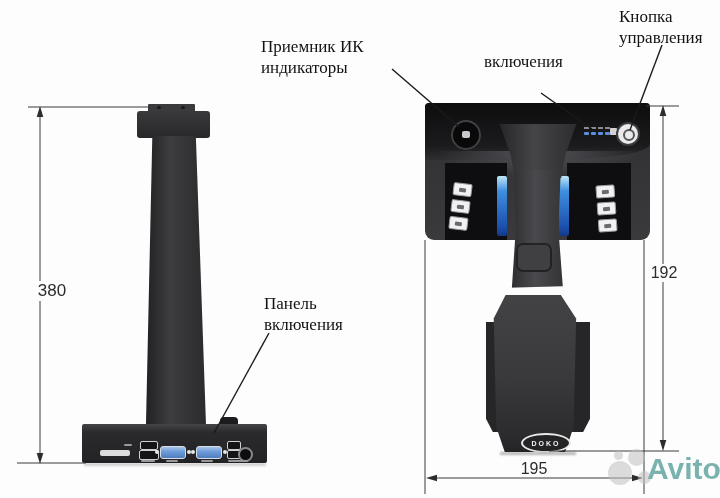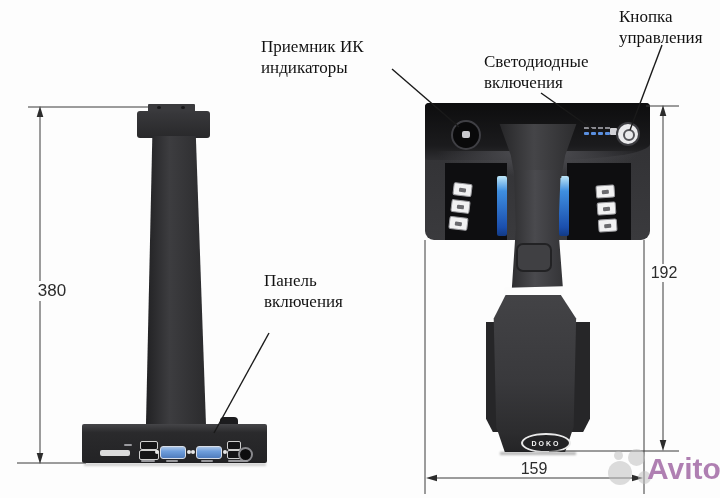"Светодиодные" div { html: <div>Светодиодные</div> -> none }
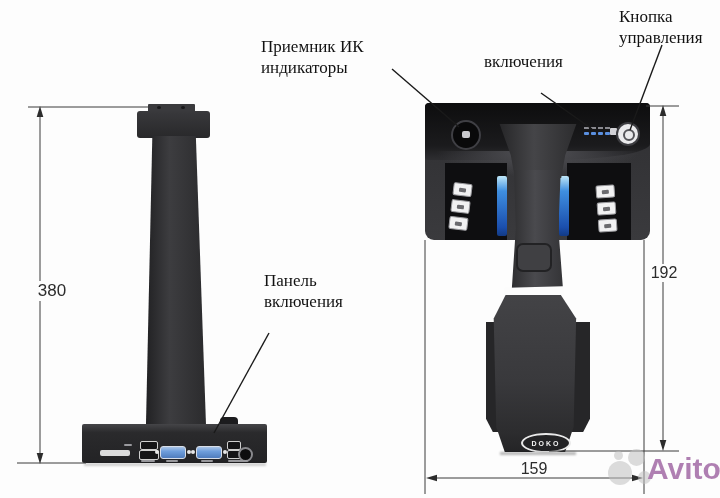"Панель" div.callout { top: 270px -> 293px }
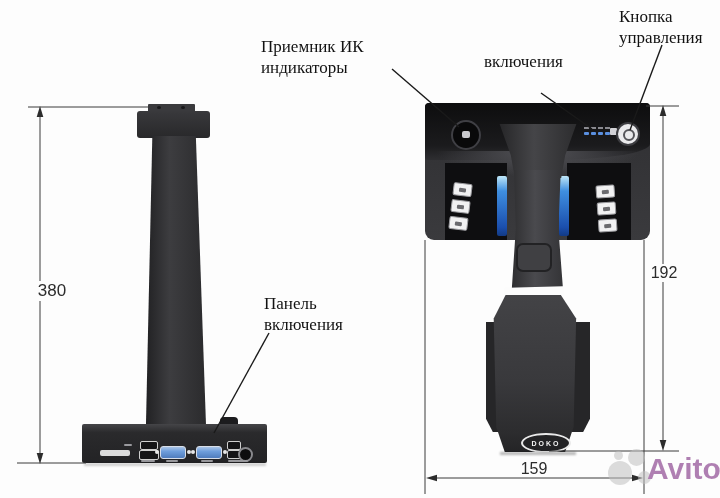"159" div.dim-num { text: 159 -> 195 }
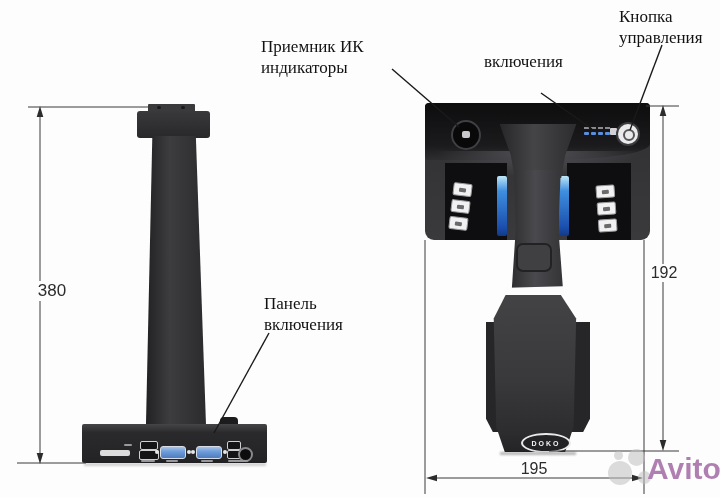"Avito" .wm-text { color: #701a75 -> #0f766e }
